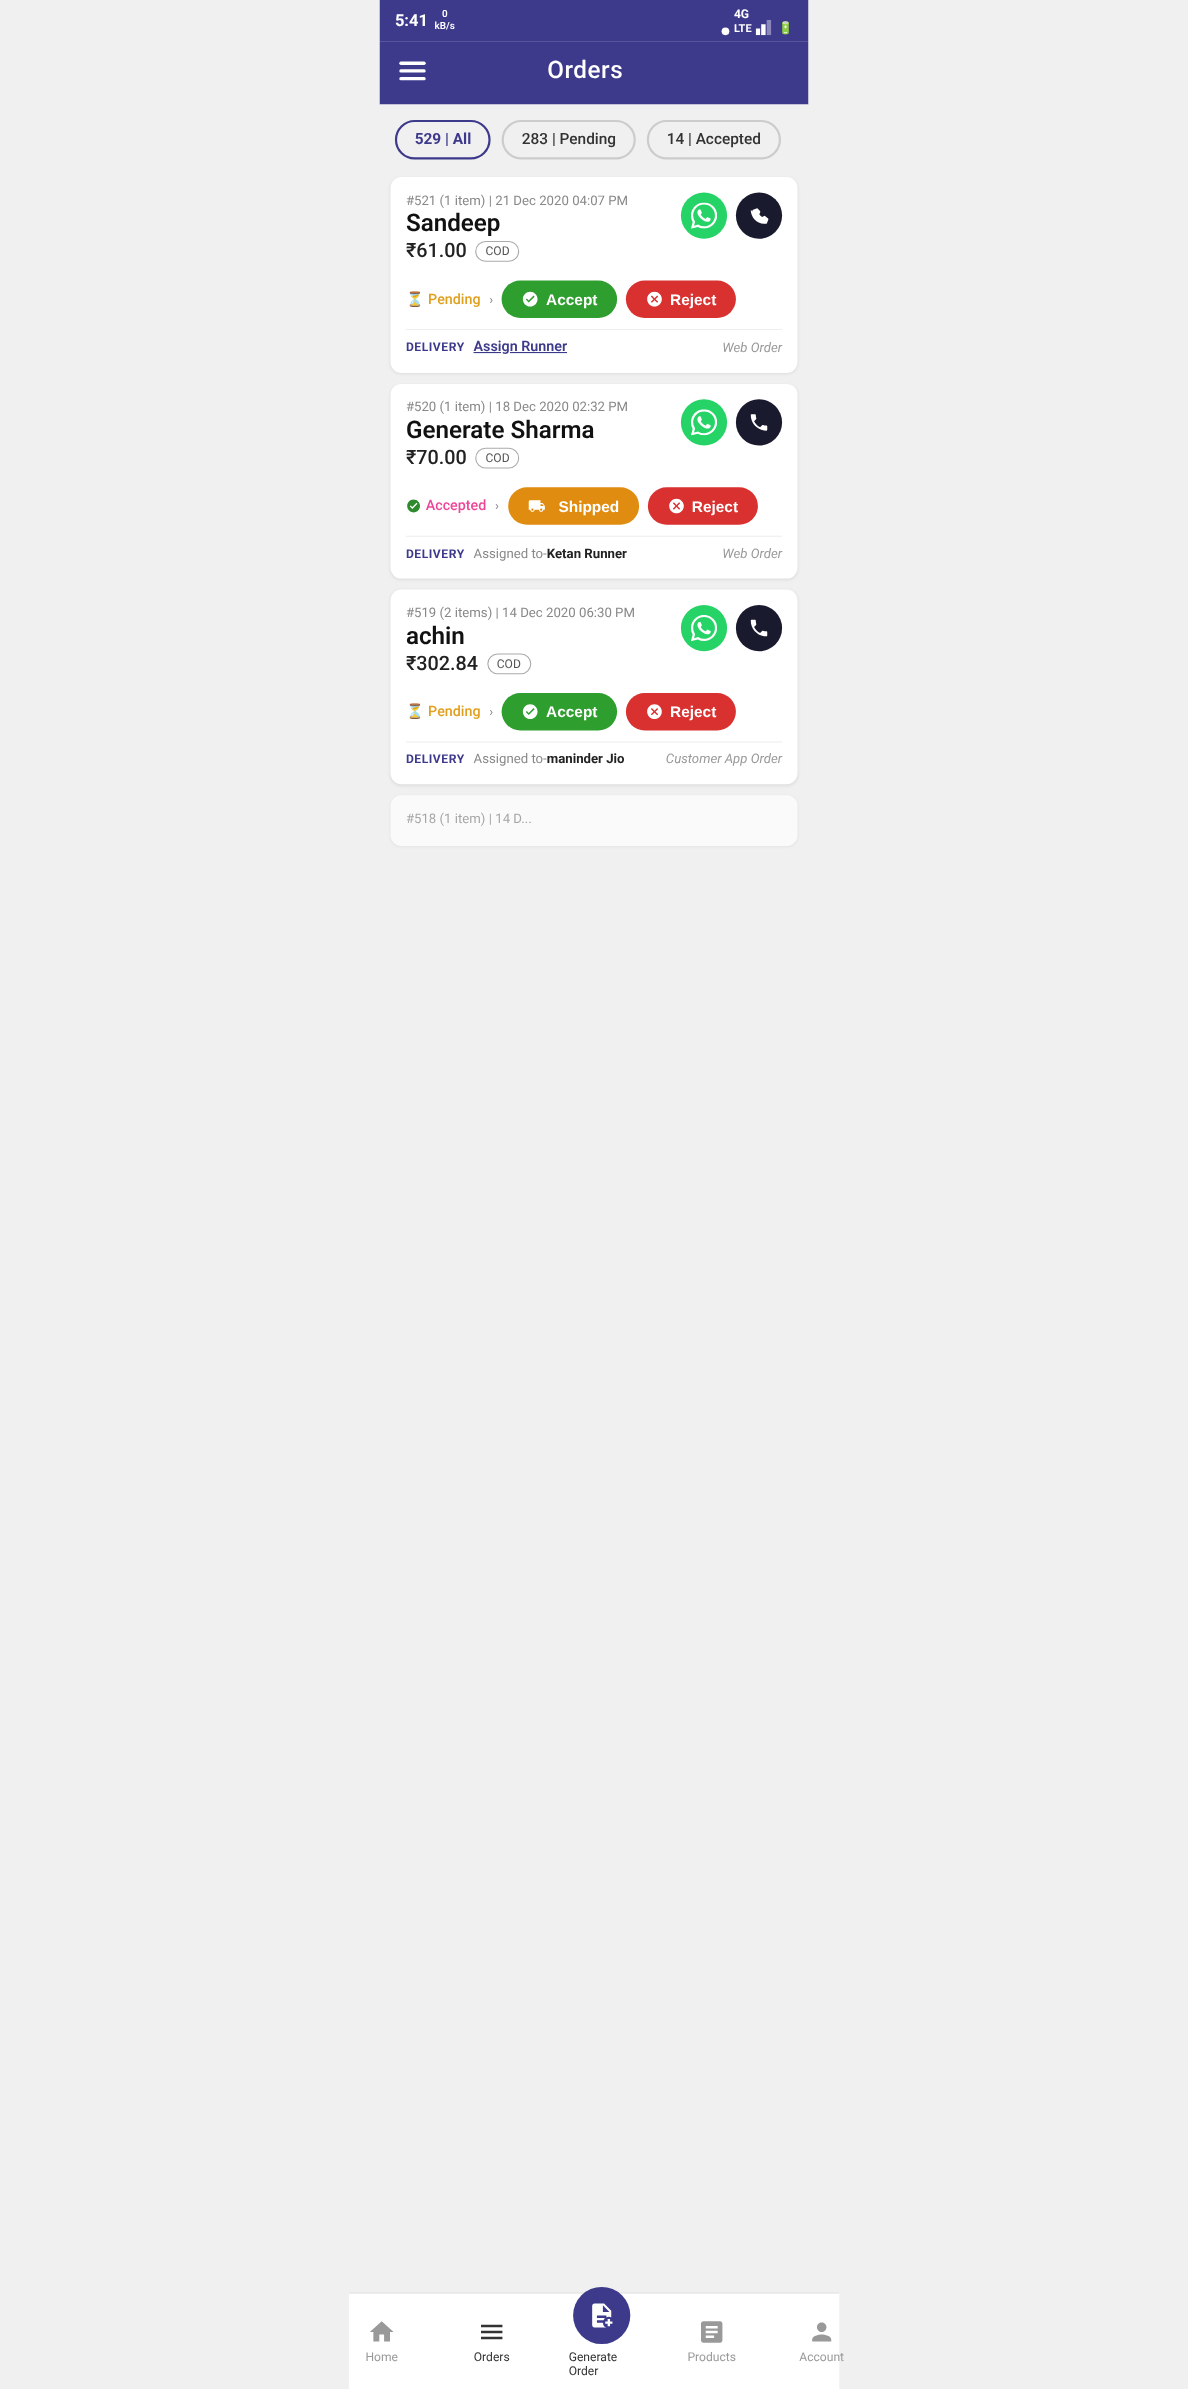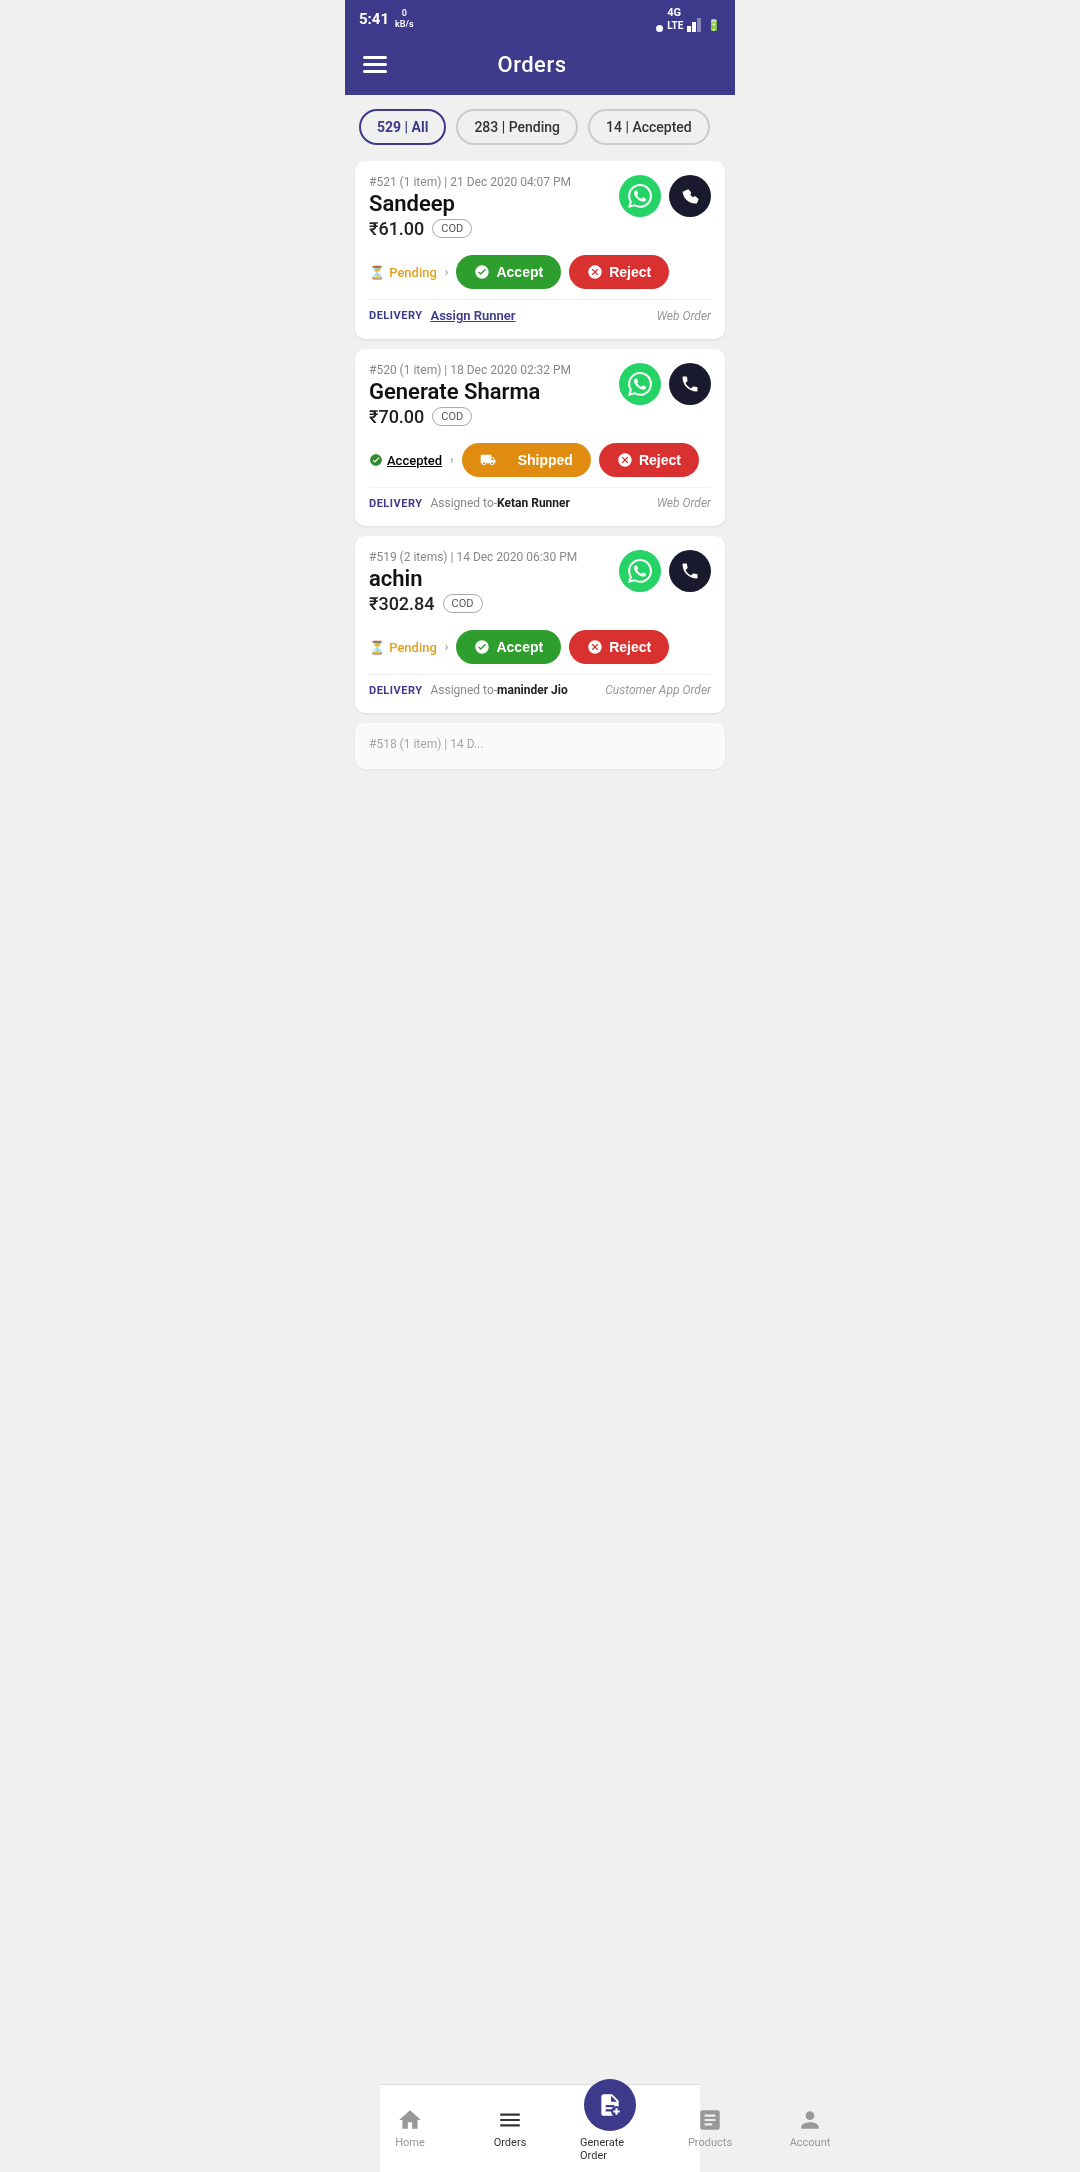"Accepted" .status-label.accepted { color: #000000 -> #ec4899; text-decoration: underline -> none }
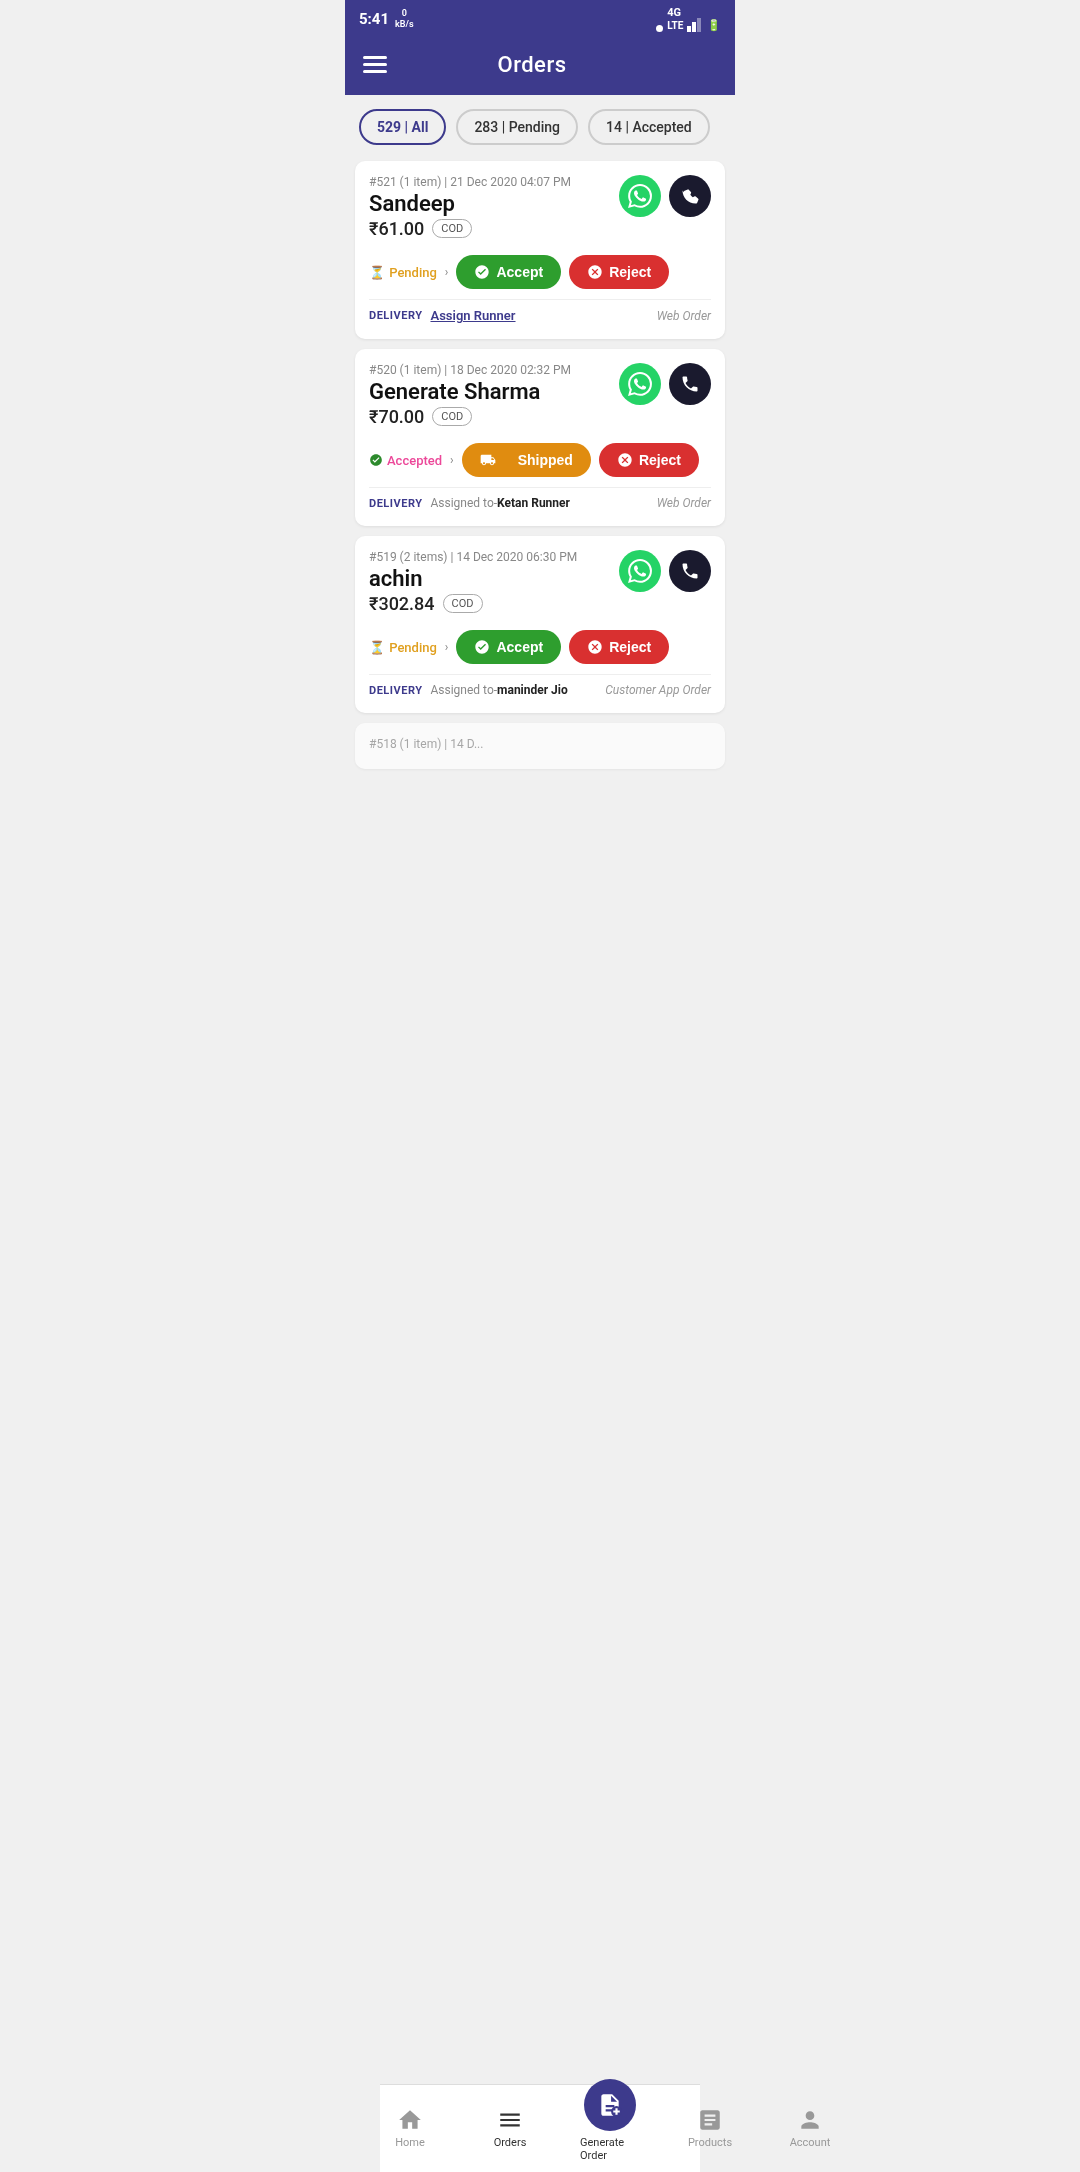"Shipped" .btn-shipped { gap: 22px -> 12px }
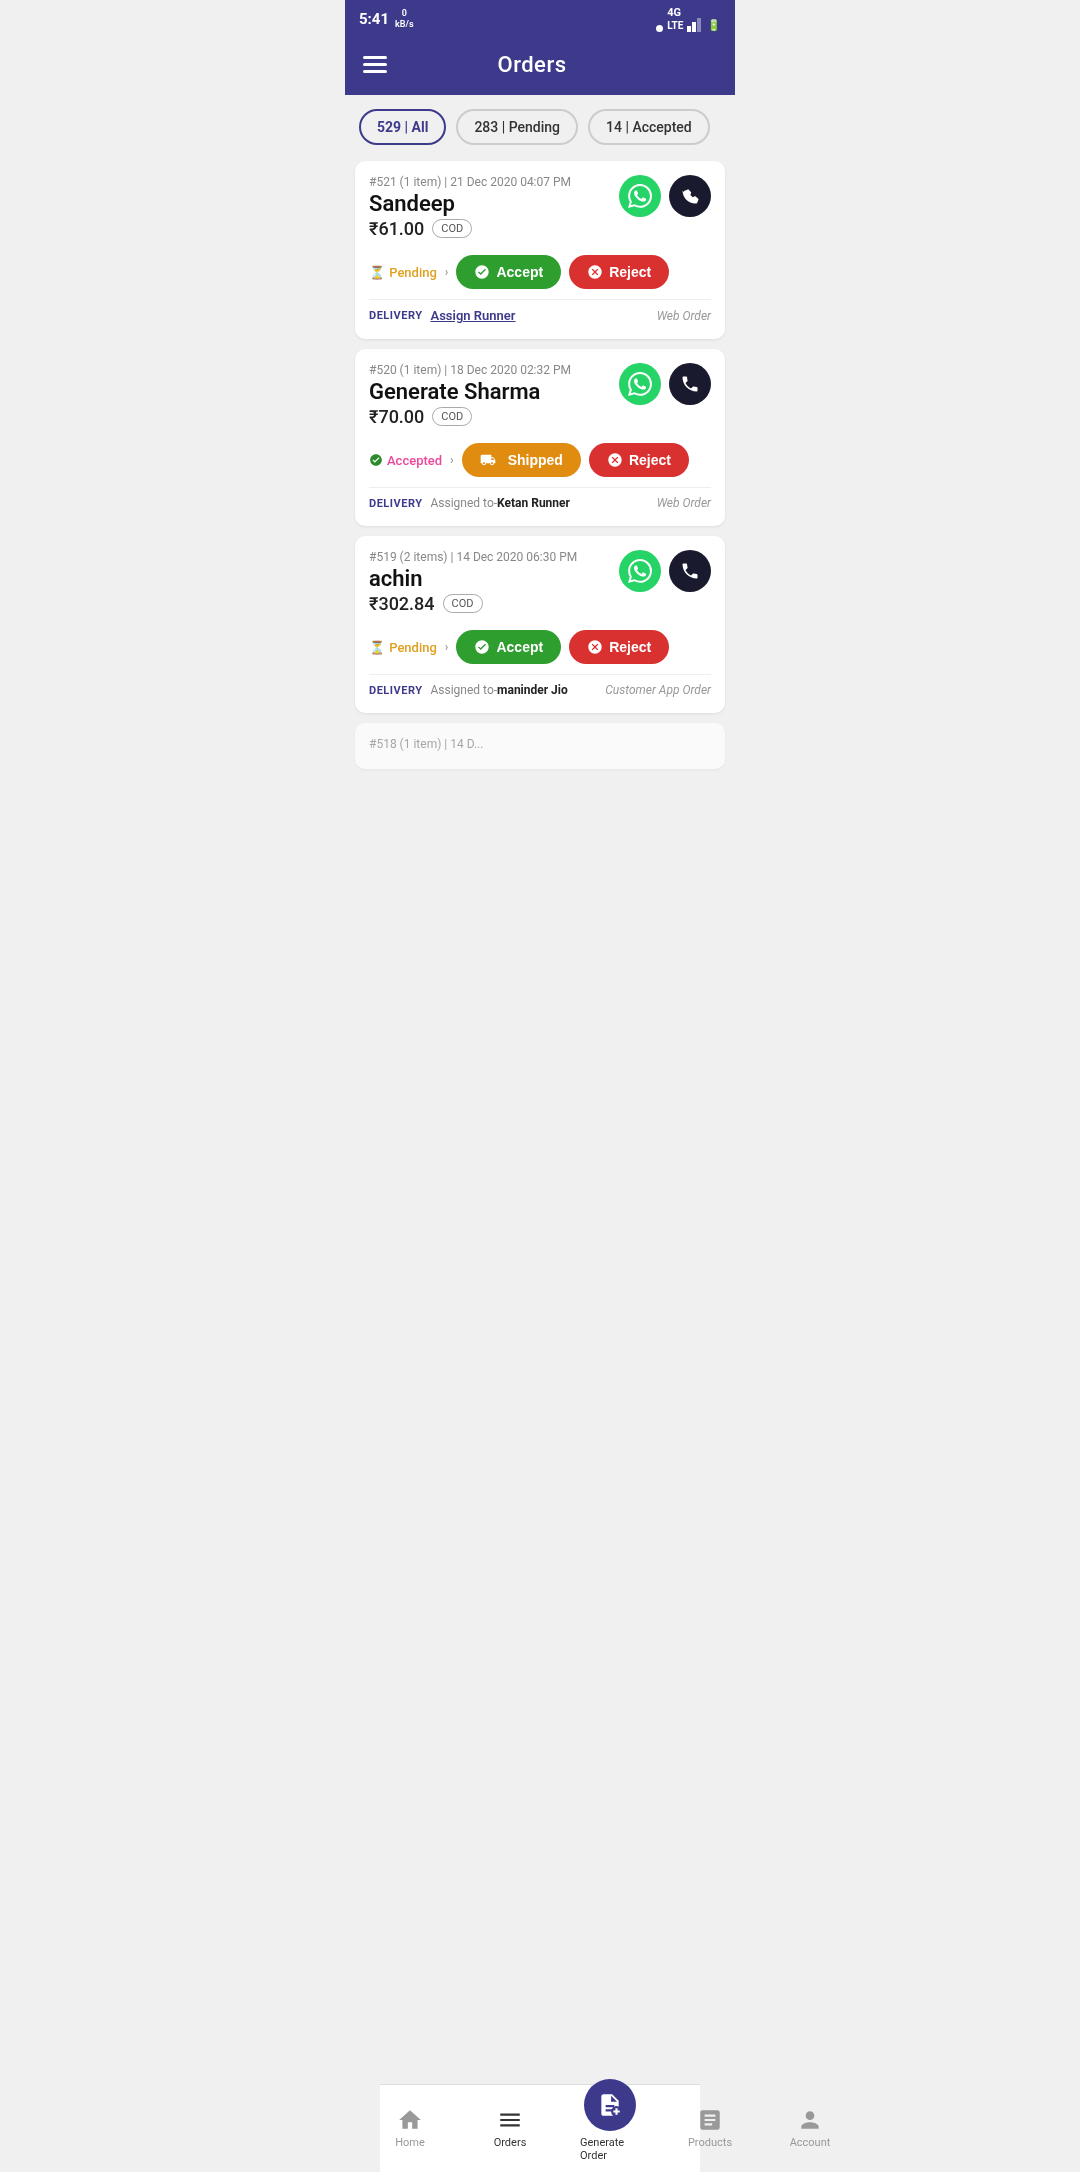"Home" .bottom-nav { width: 320px -> 446px }
